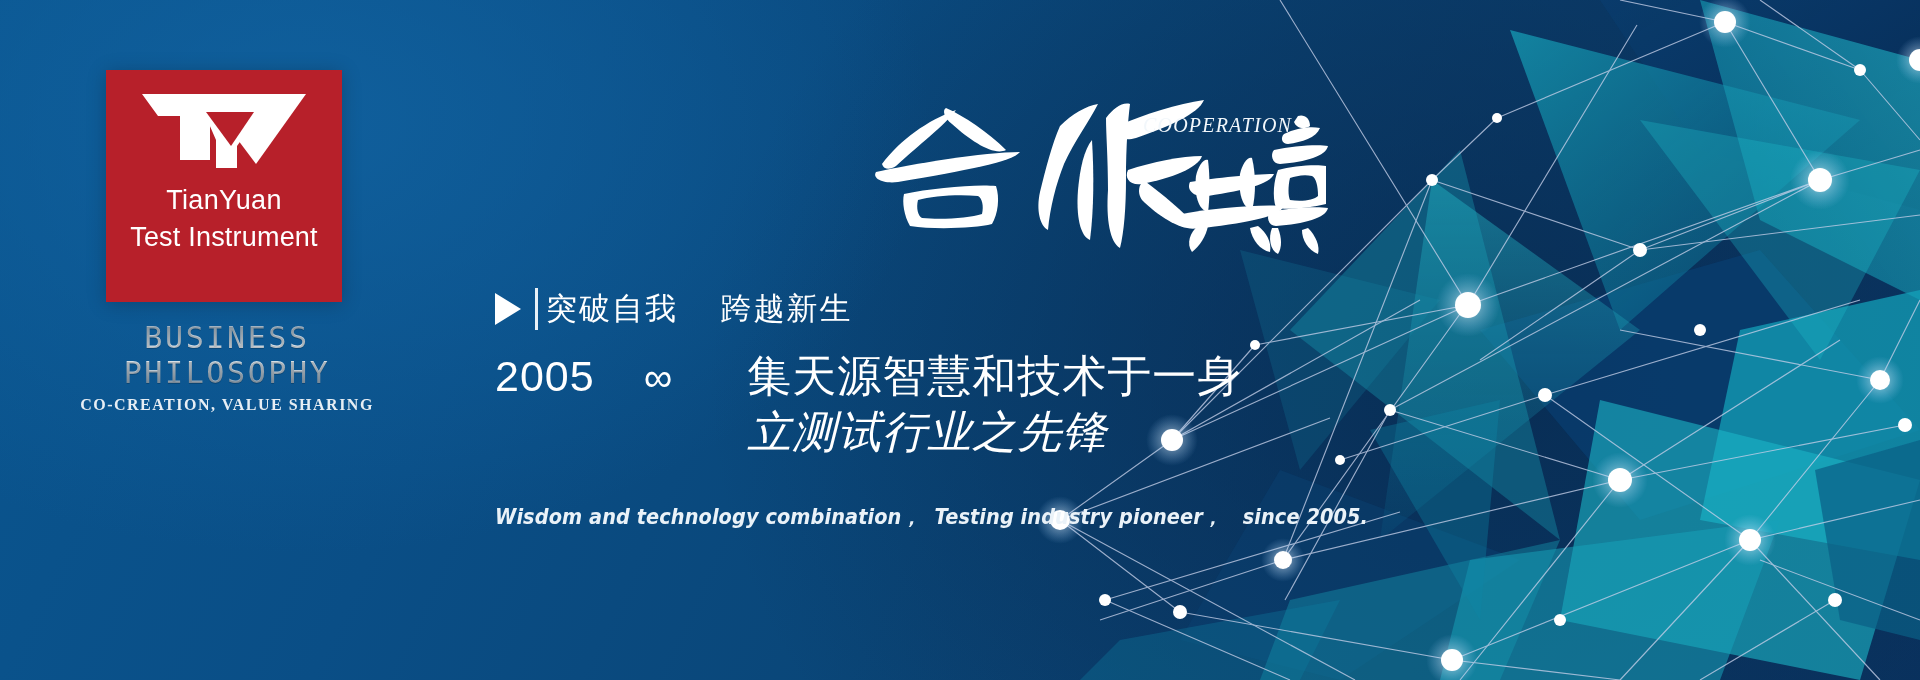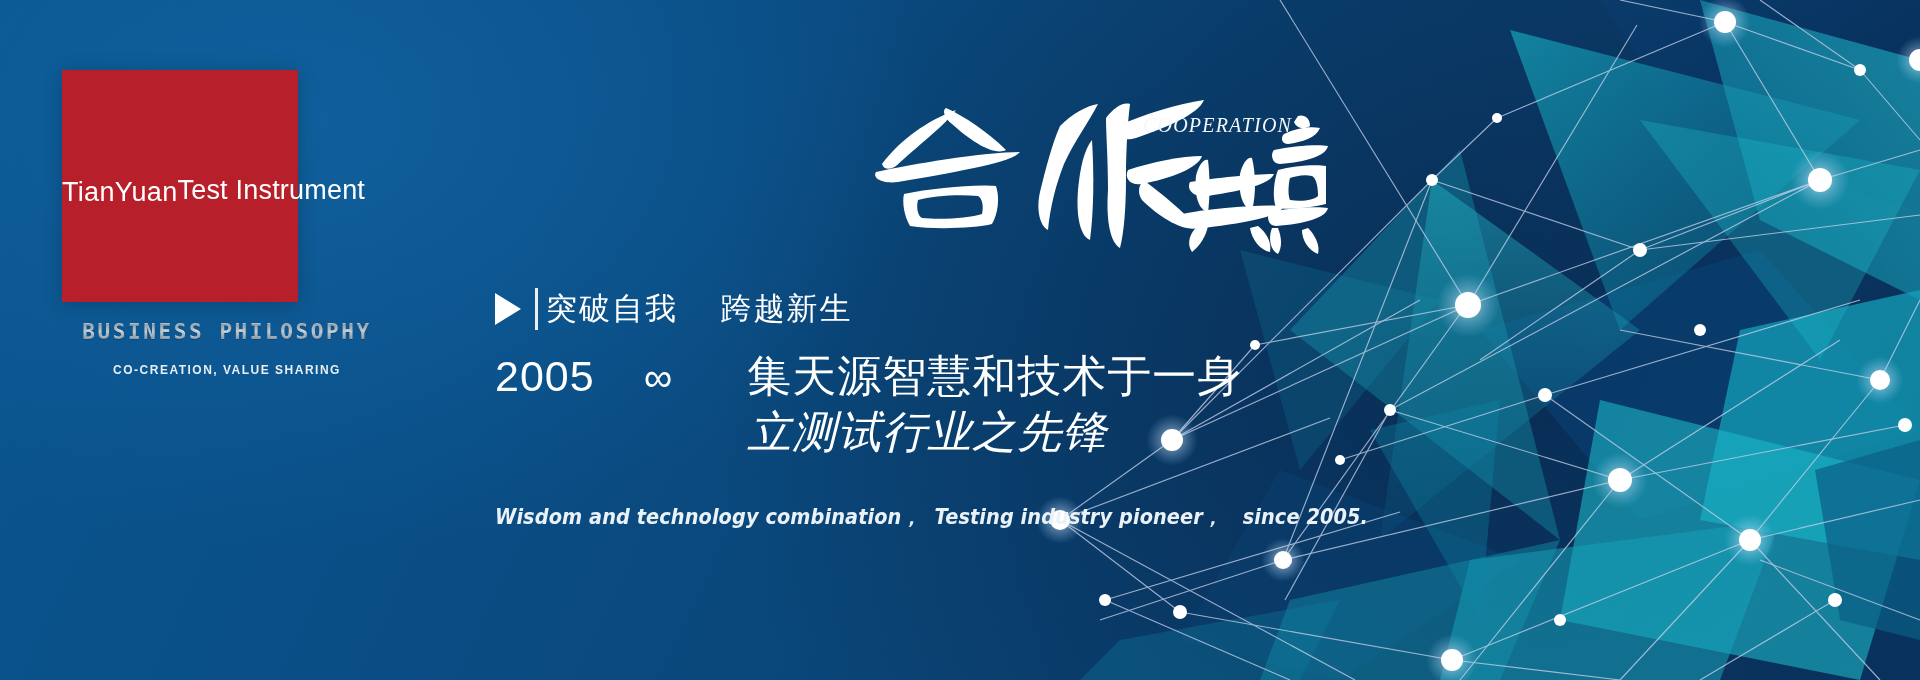"TianYuan" .logo-card { flex-direction: row -> column; margin-left: none -> 44px }
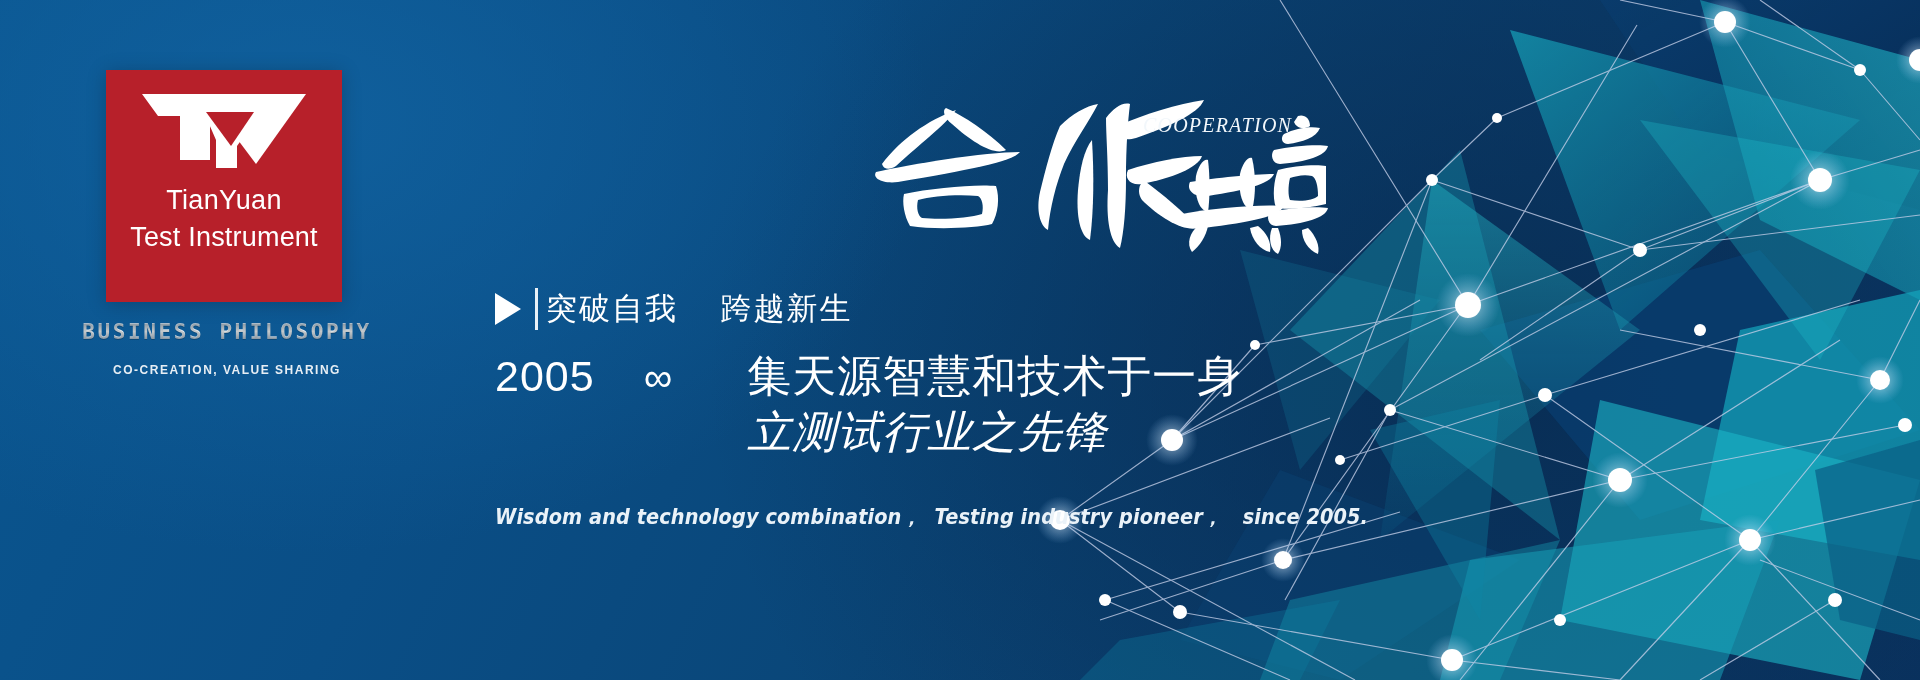"BUSINESS PHILOSOPHY" .phil-main { font-size: 21px -> 30px; font-weight: 700 -> 400 }
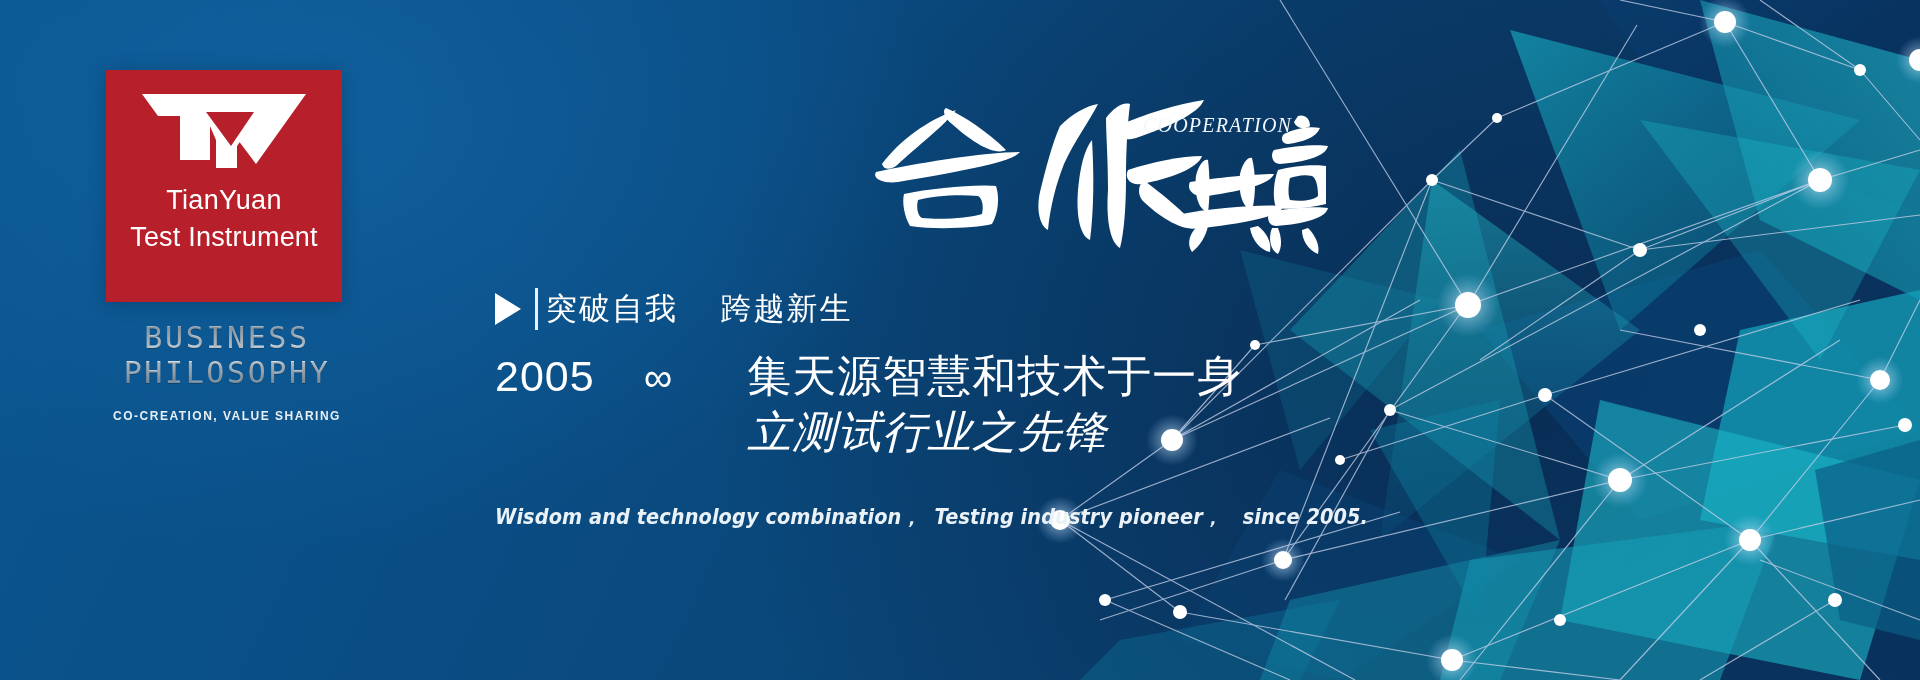"CO-CREATION, VALUE SHARING" .phil-sub { font-family: Liberation Sans, sans-serif -> Liberation Serif, serif; font-size: 12px -> 16px; margin-top: 19px -> 6px }
